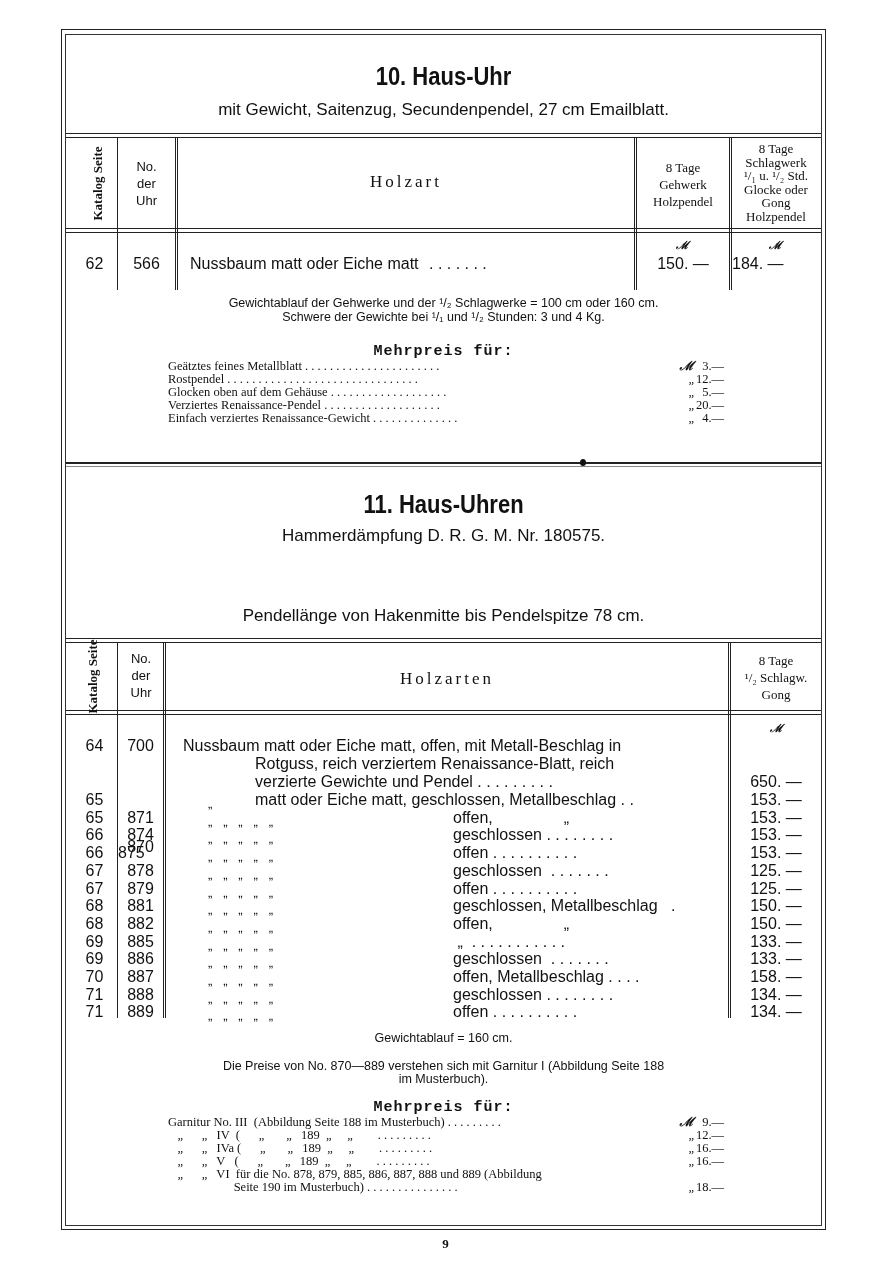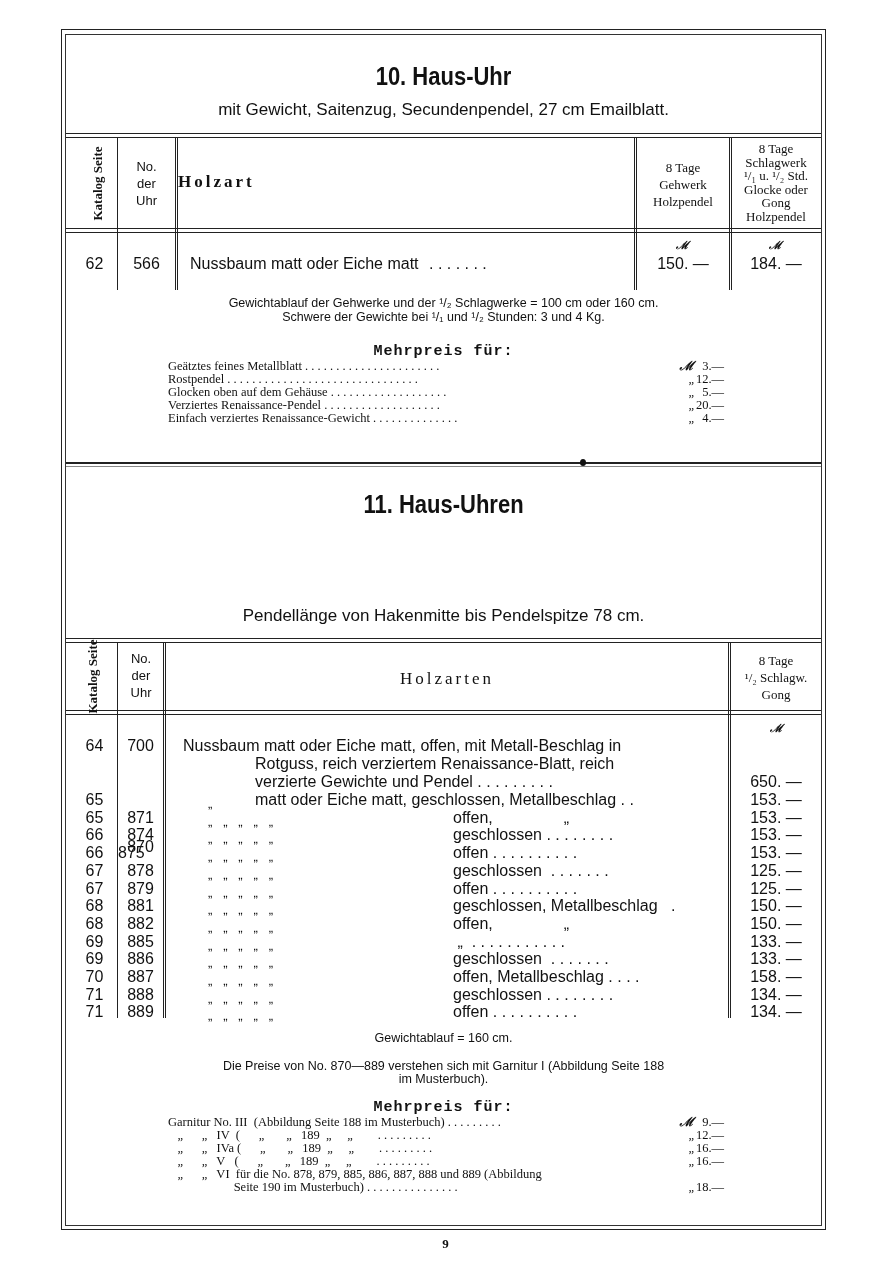"Holzart" div.abs { font-weight: bold -> none; text-align: left -> center }
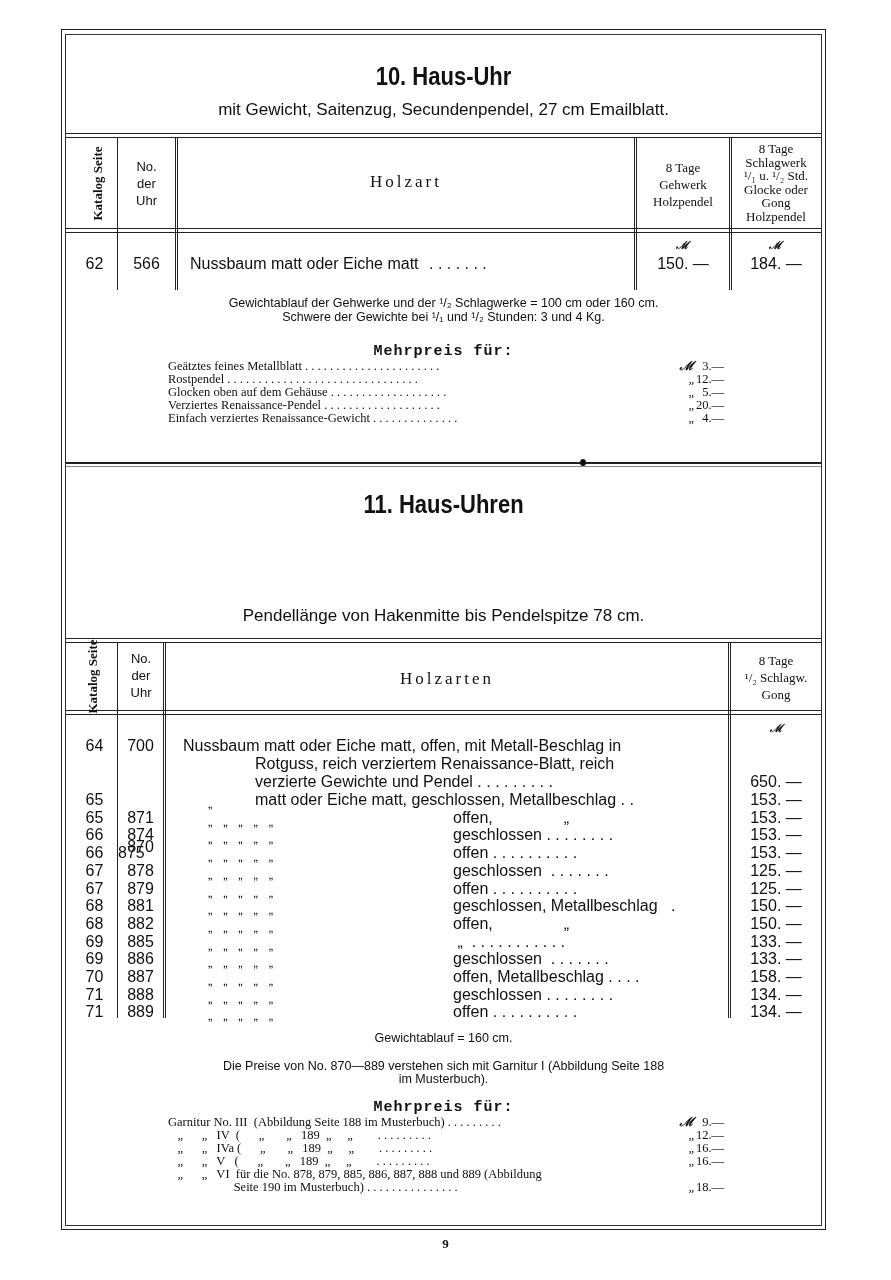"184. —" div.row { text-align: center -> left }
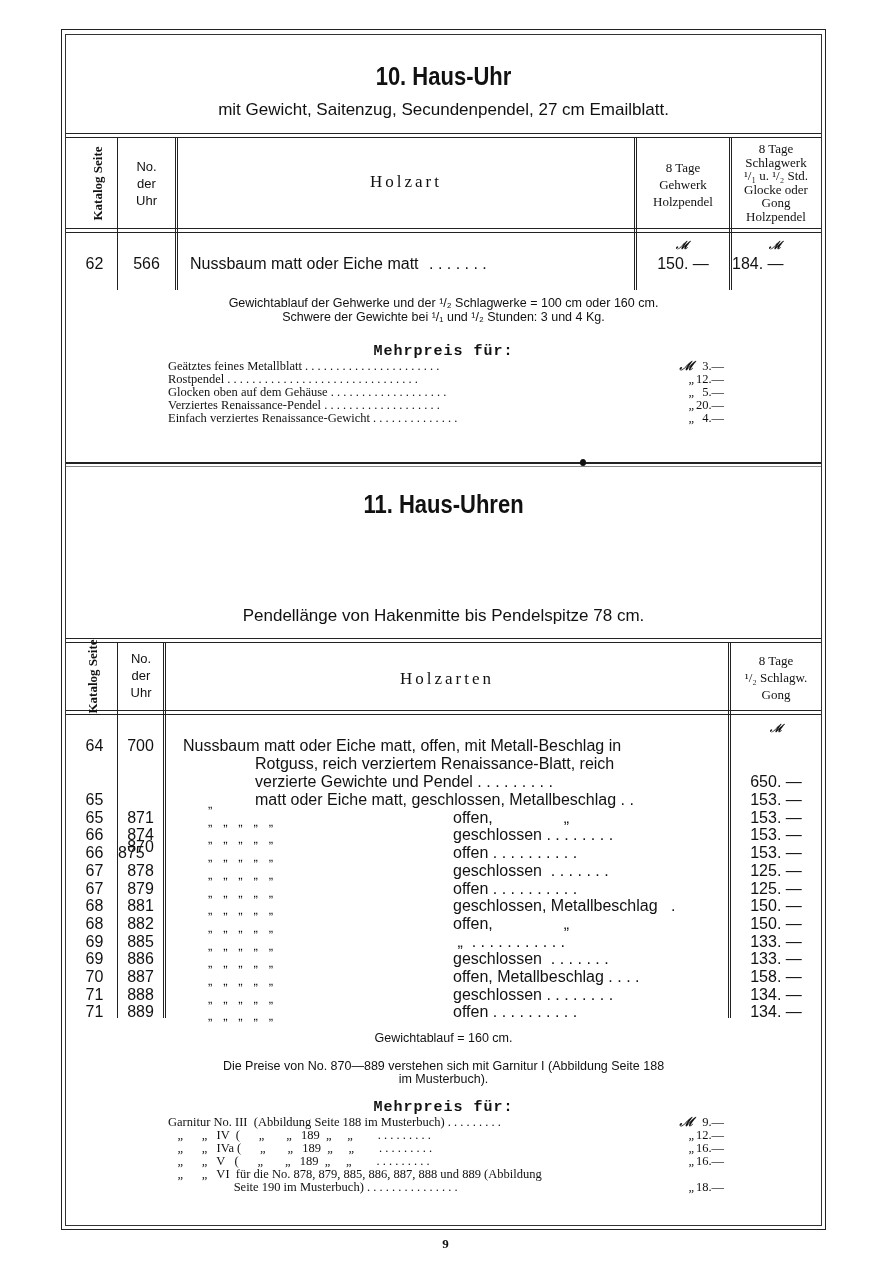"Hammerdämpfung D. R. G. M." div { html: none -> <div>Hammerdämpfung D. R. G. M. Nr. 180575.</div> }
